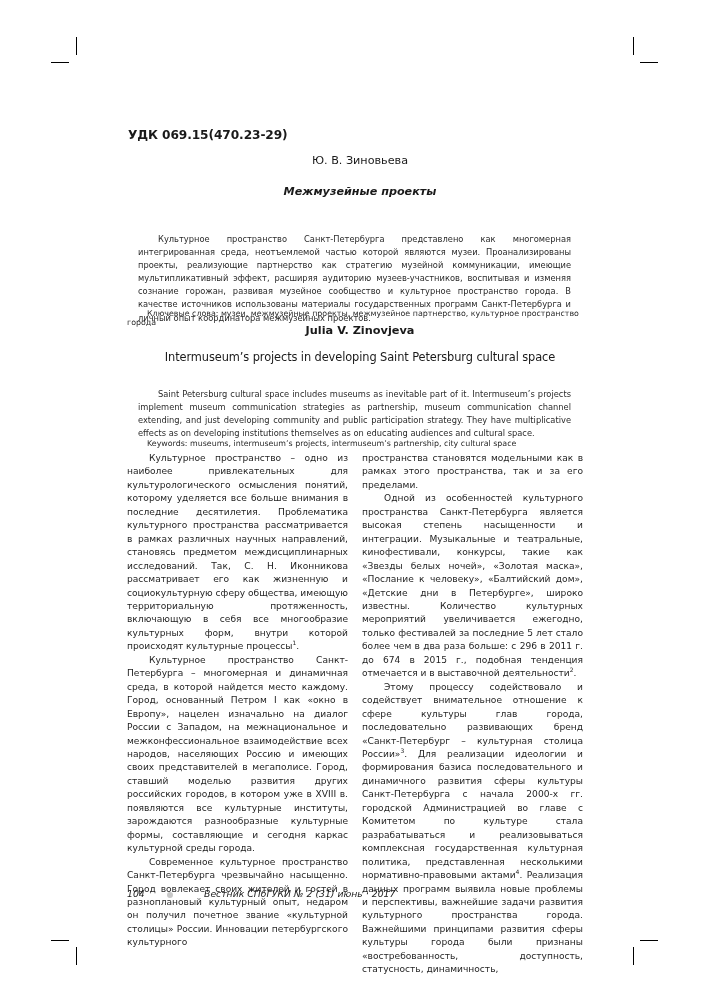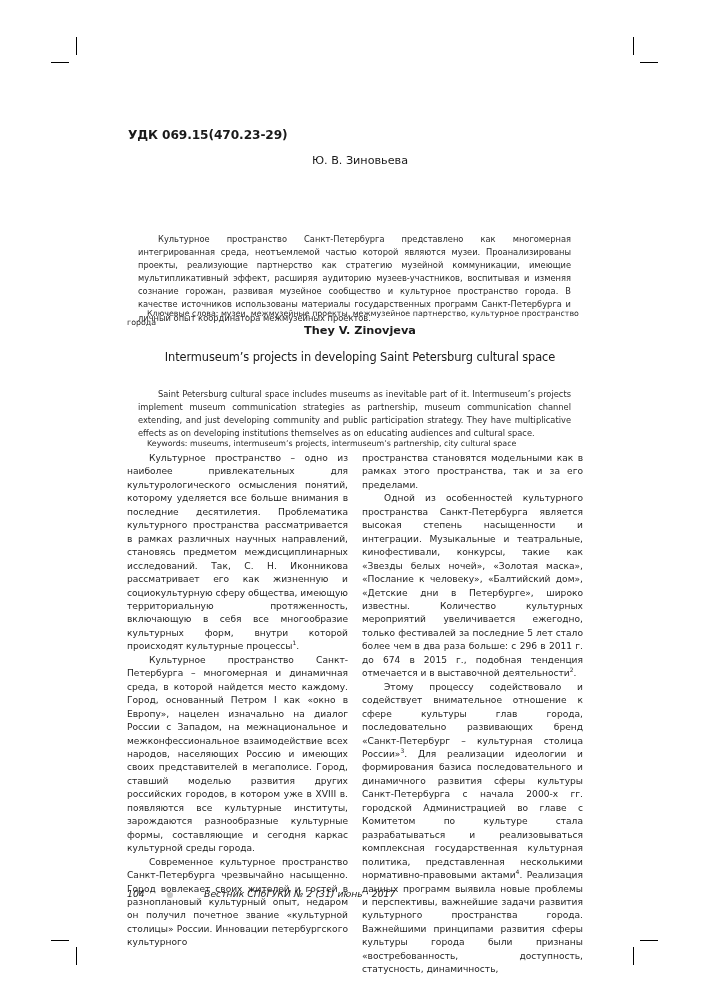"Межмузейные проекты" div { html: none -> <div>Межмузейные проекты</div> }
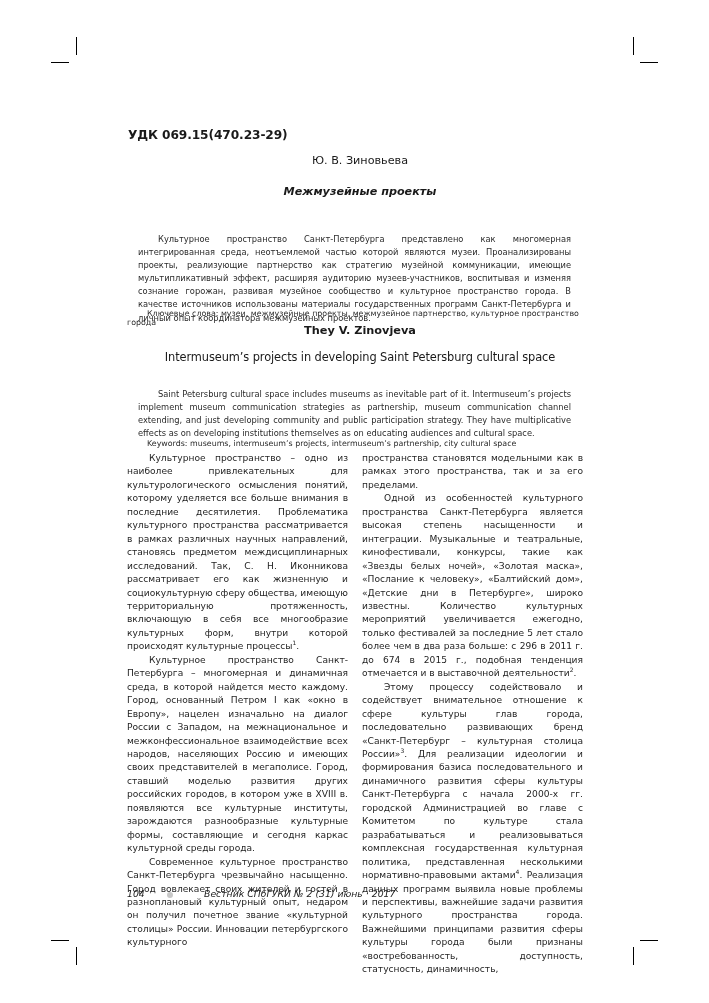"They V. Zinovjeva" div.author-en { text: They -> Julia }
